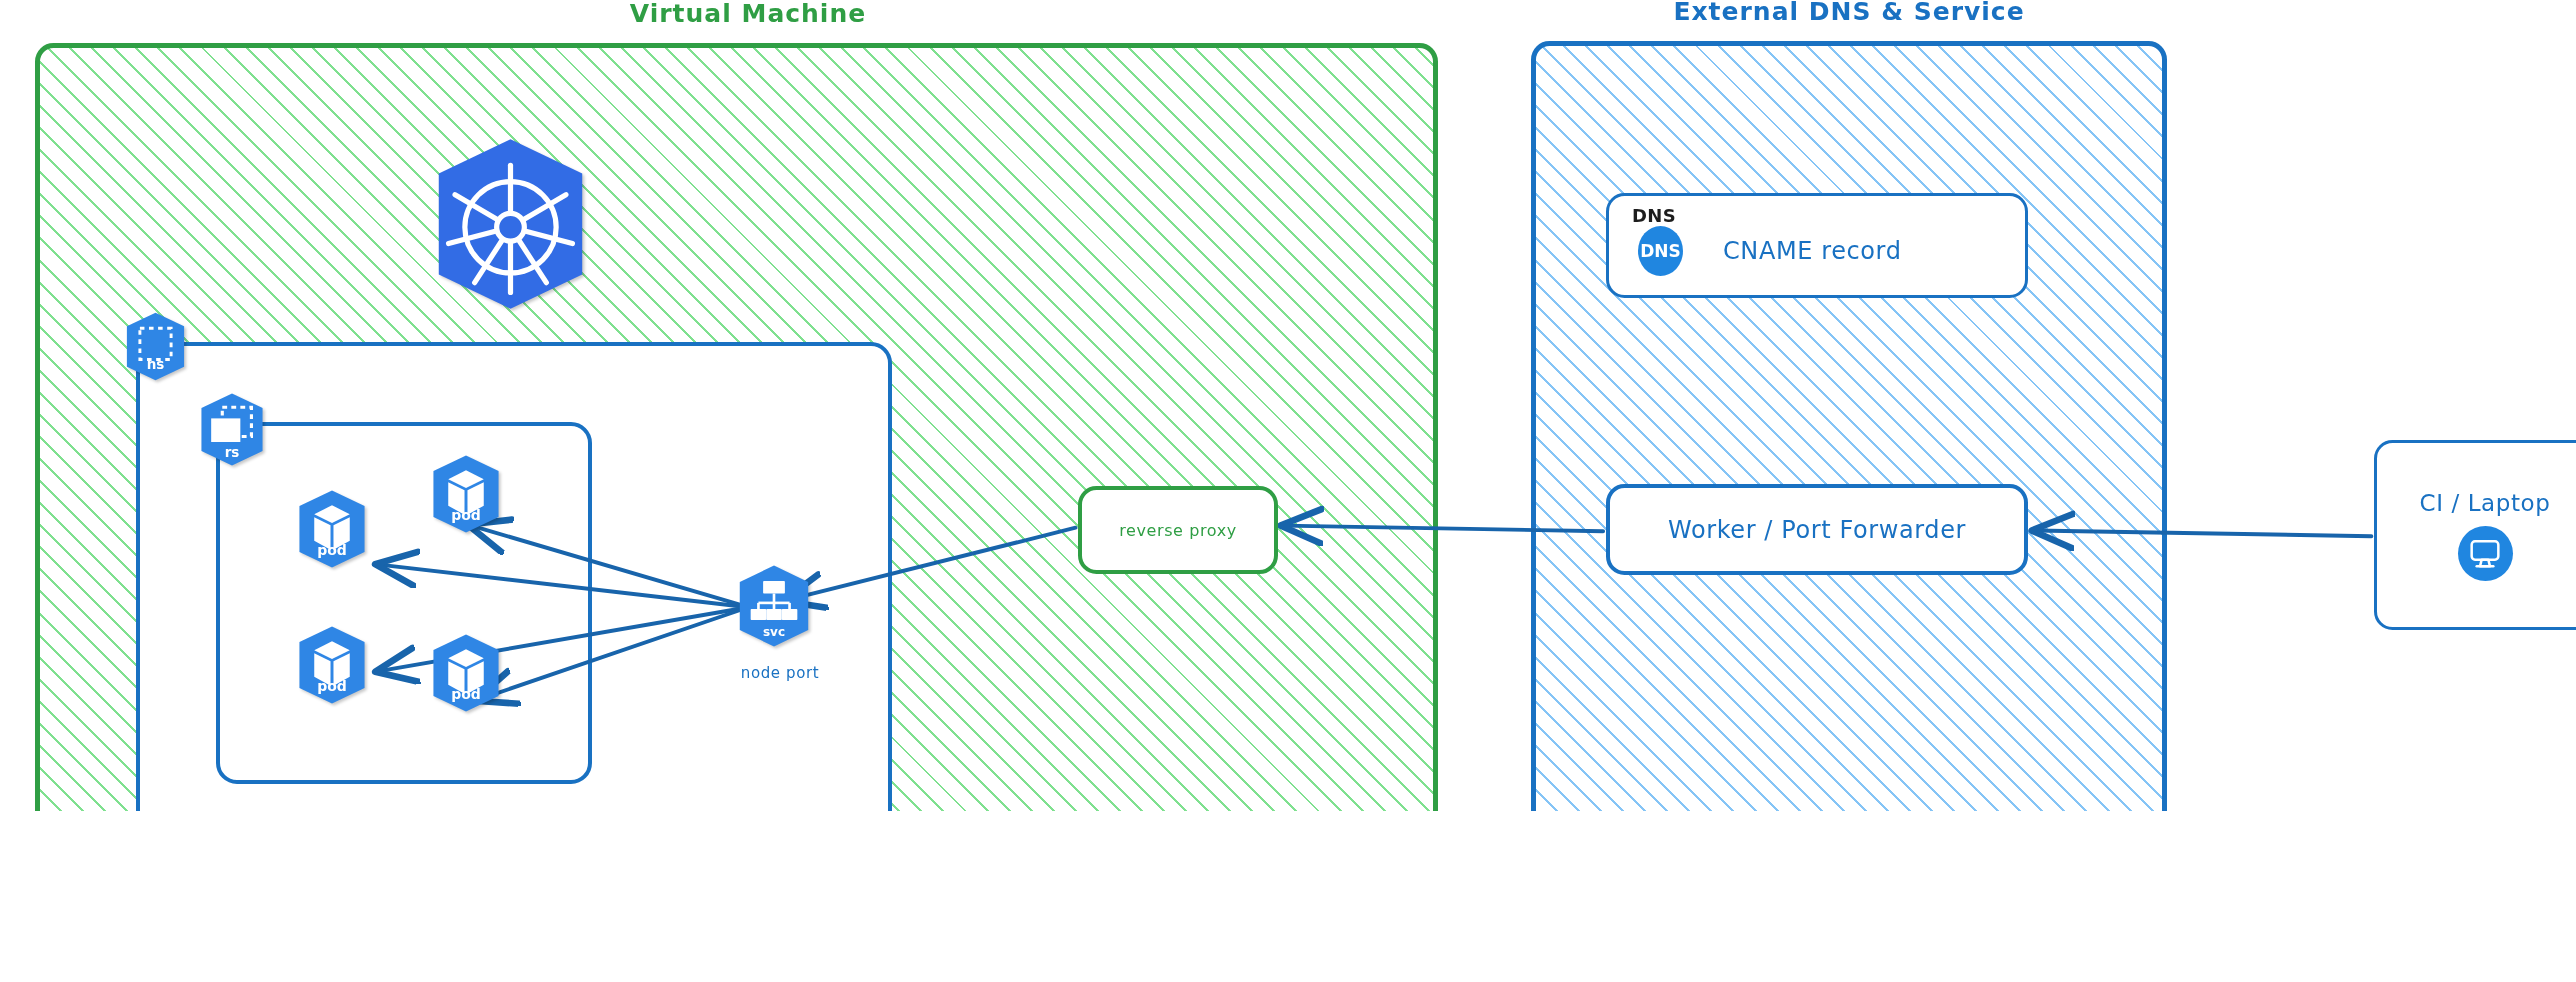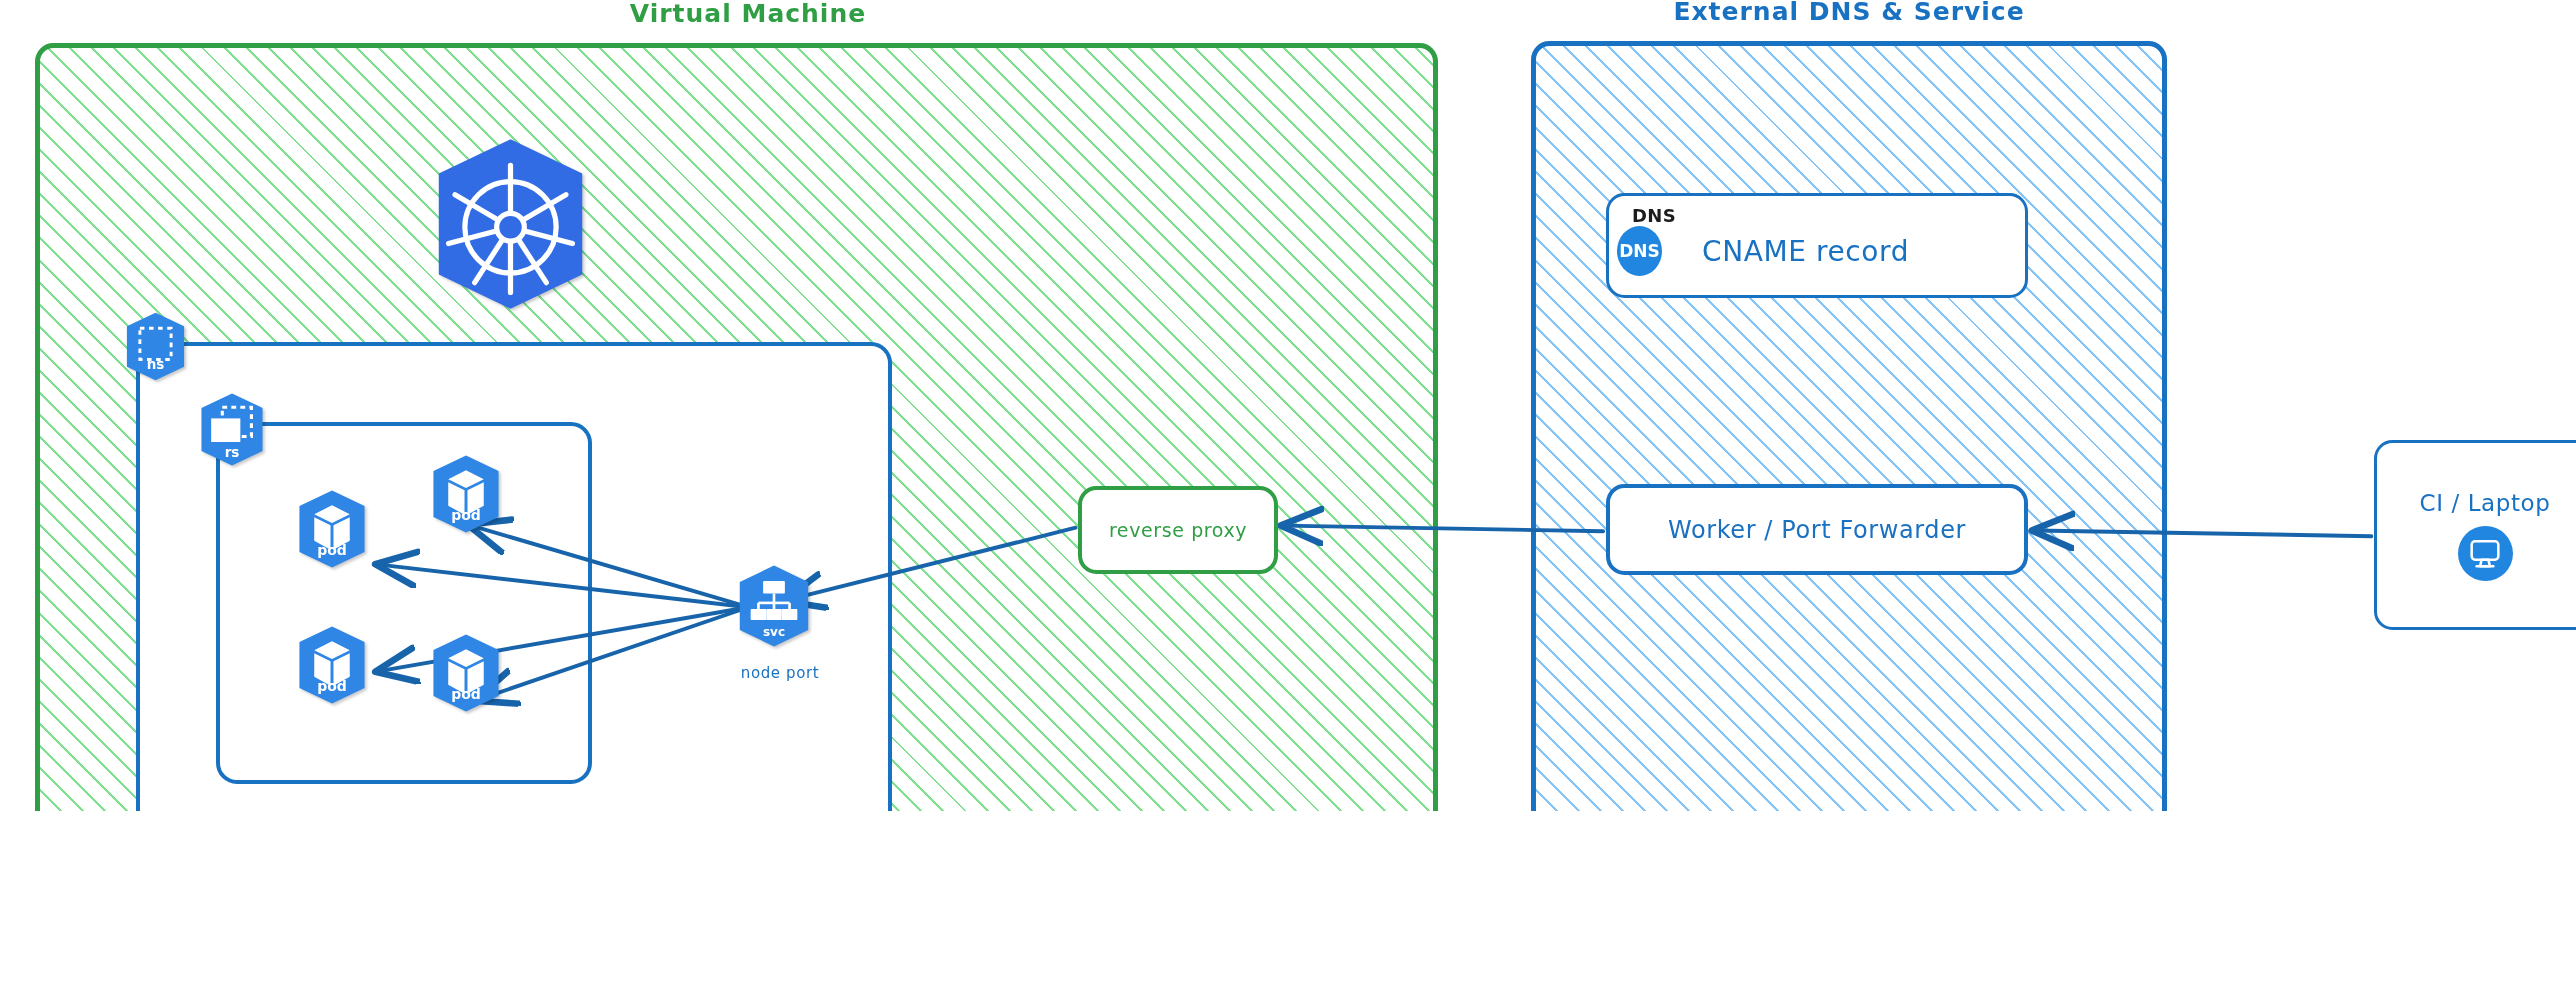"DNS" .card-dns { padding-left: 8px -> 29px }
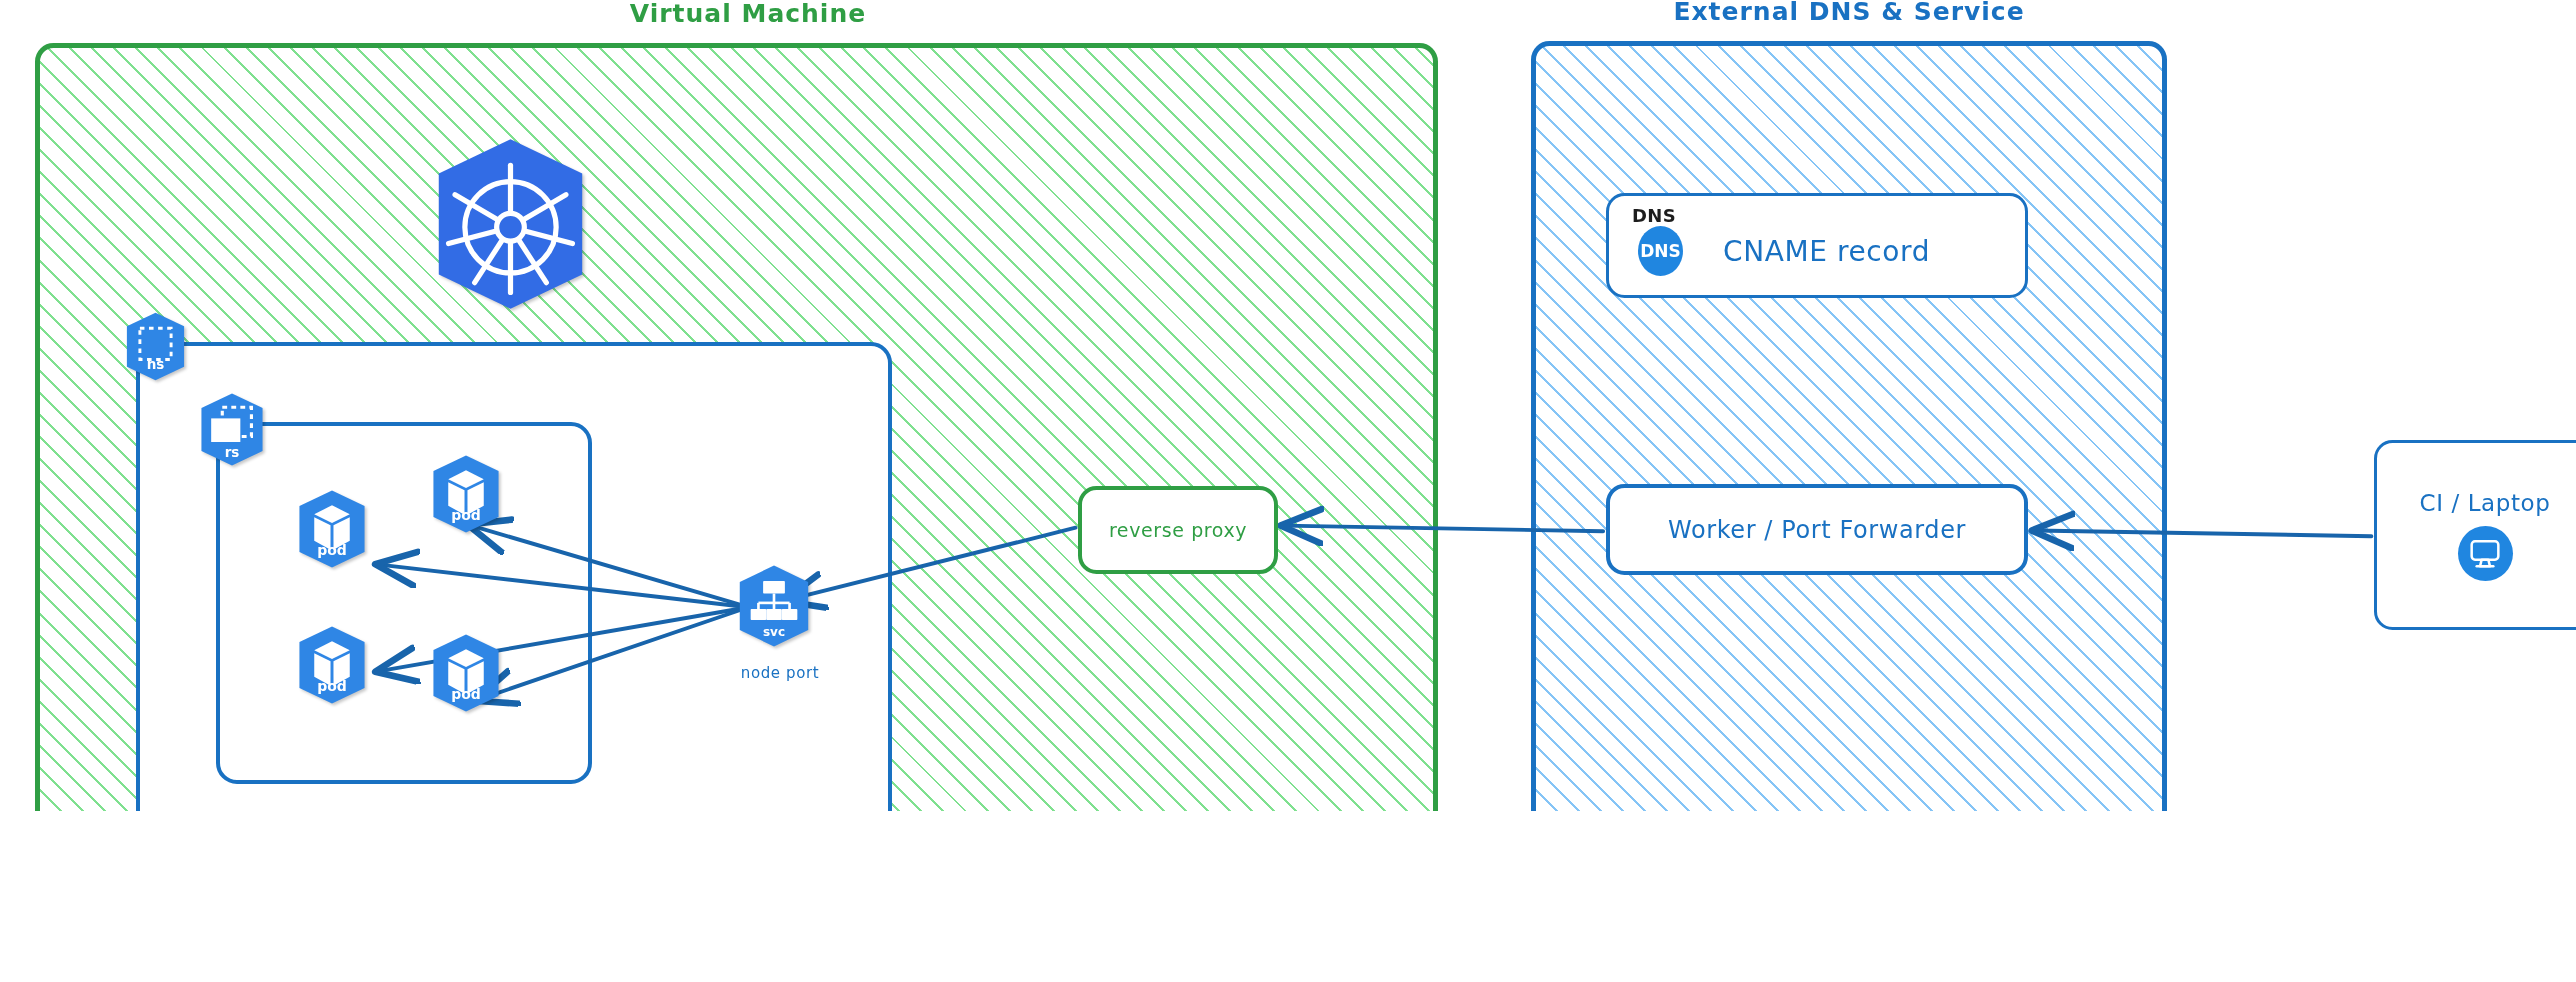"CNAME record" .dns-text { font-size: 28px -> 24px }
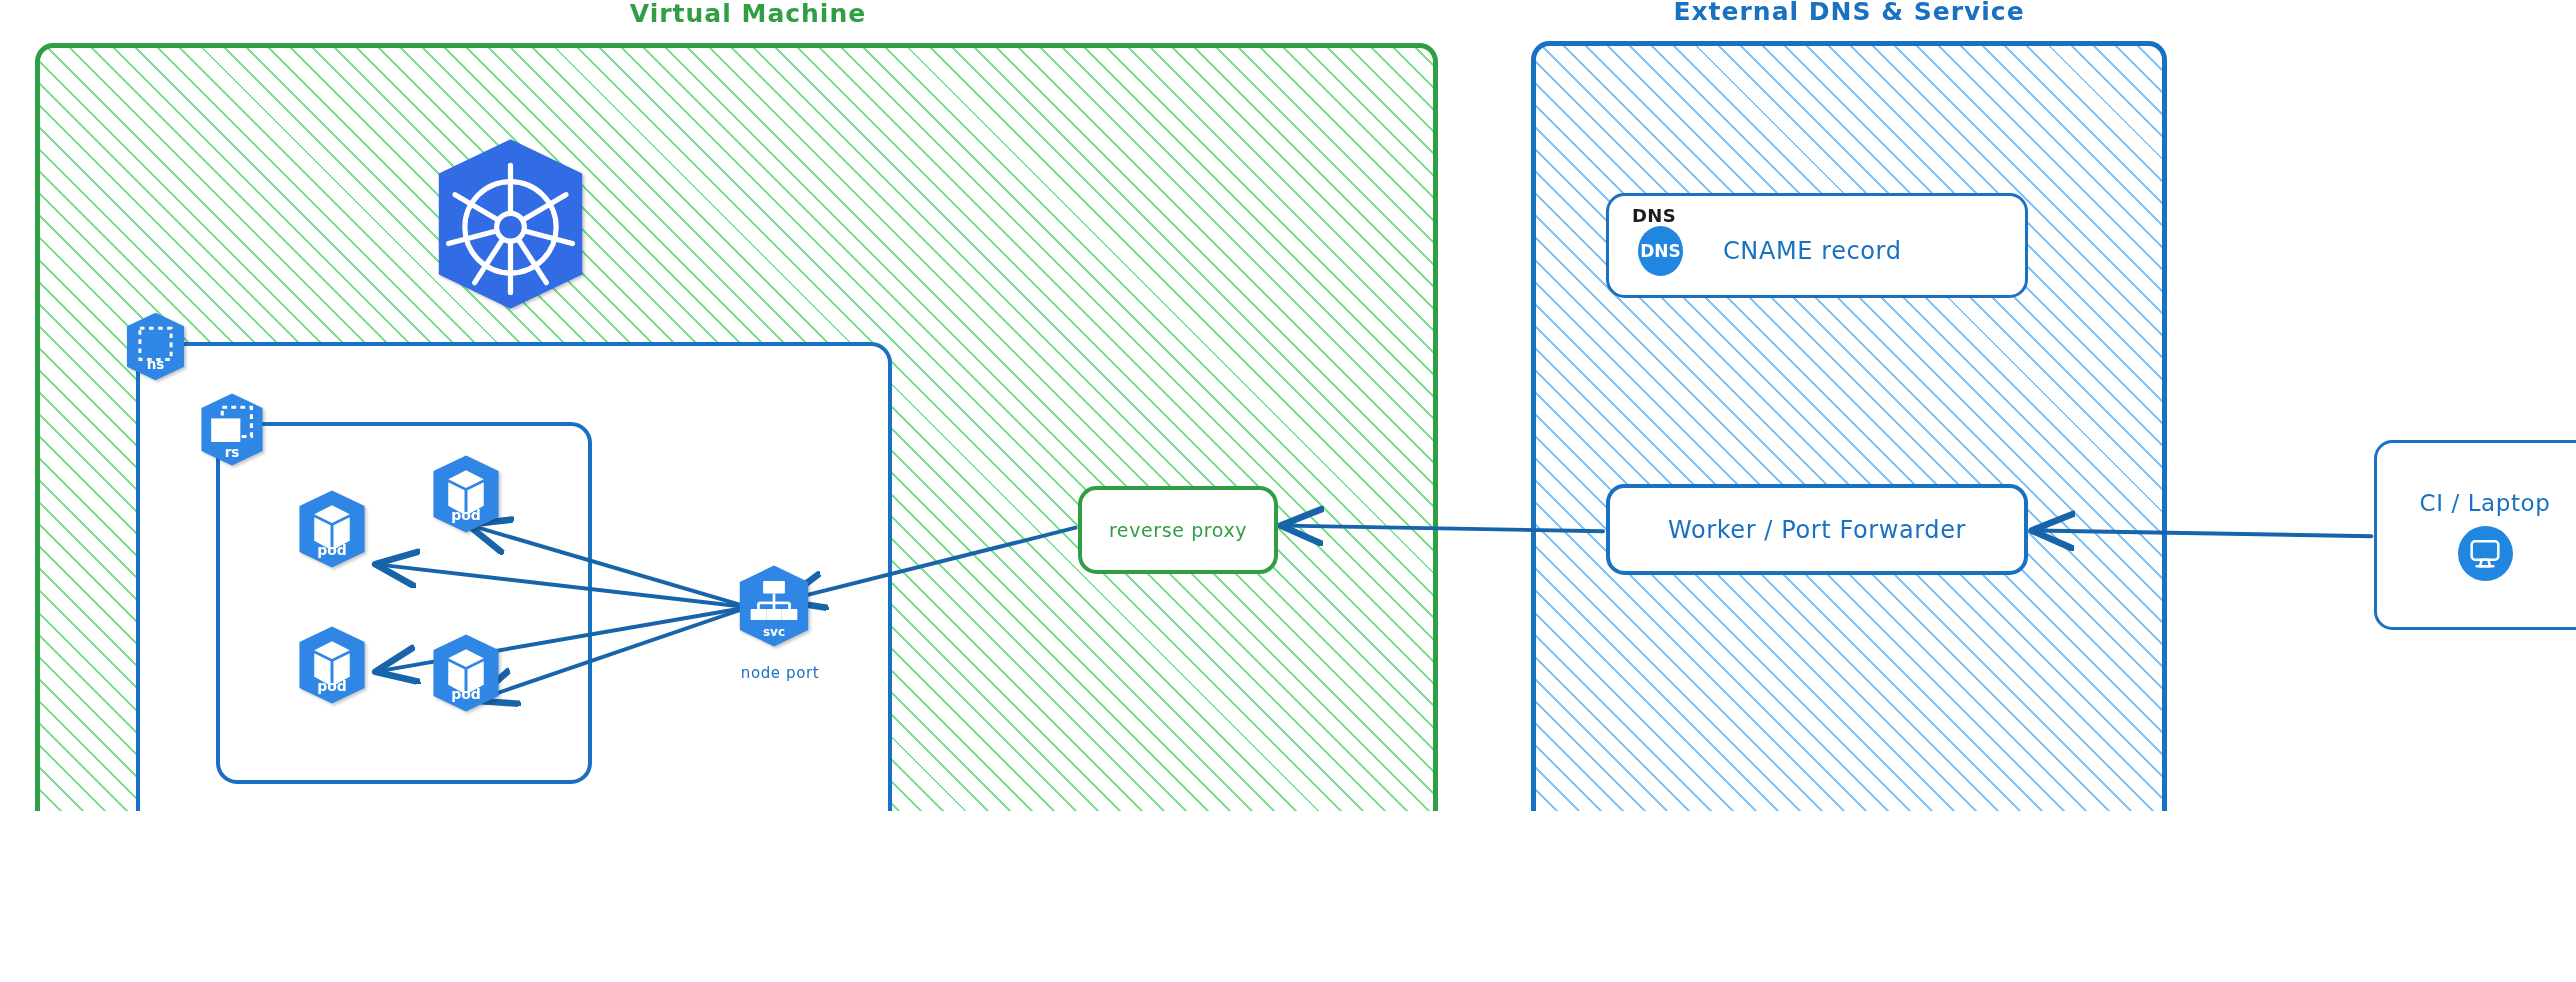"reverse proxy" .card-label { font-size: 19px -> 16px }
